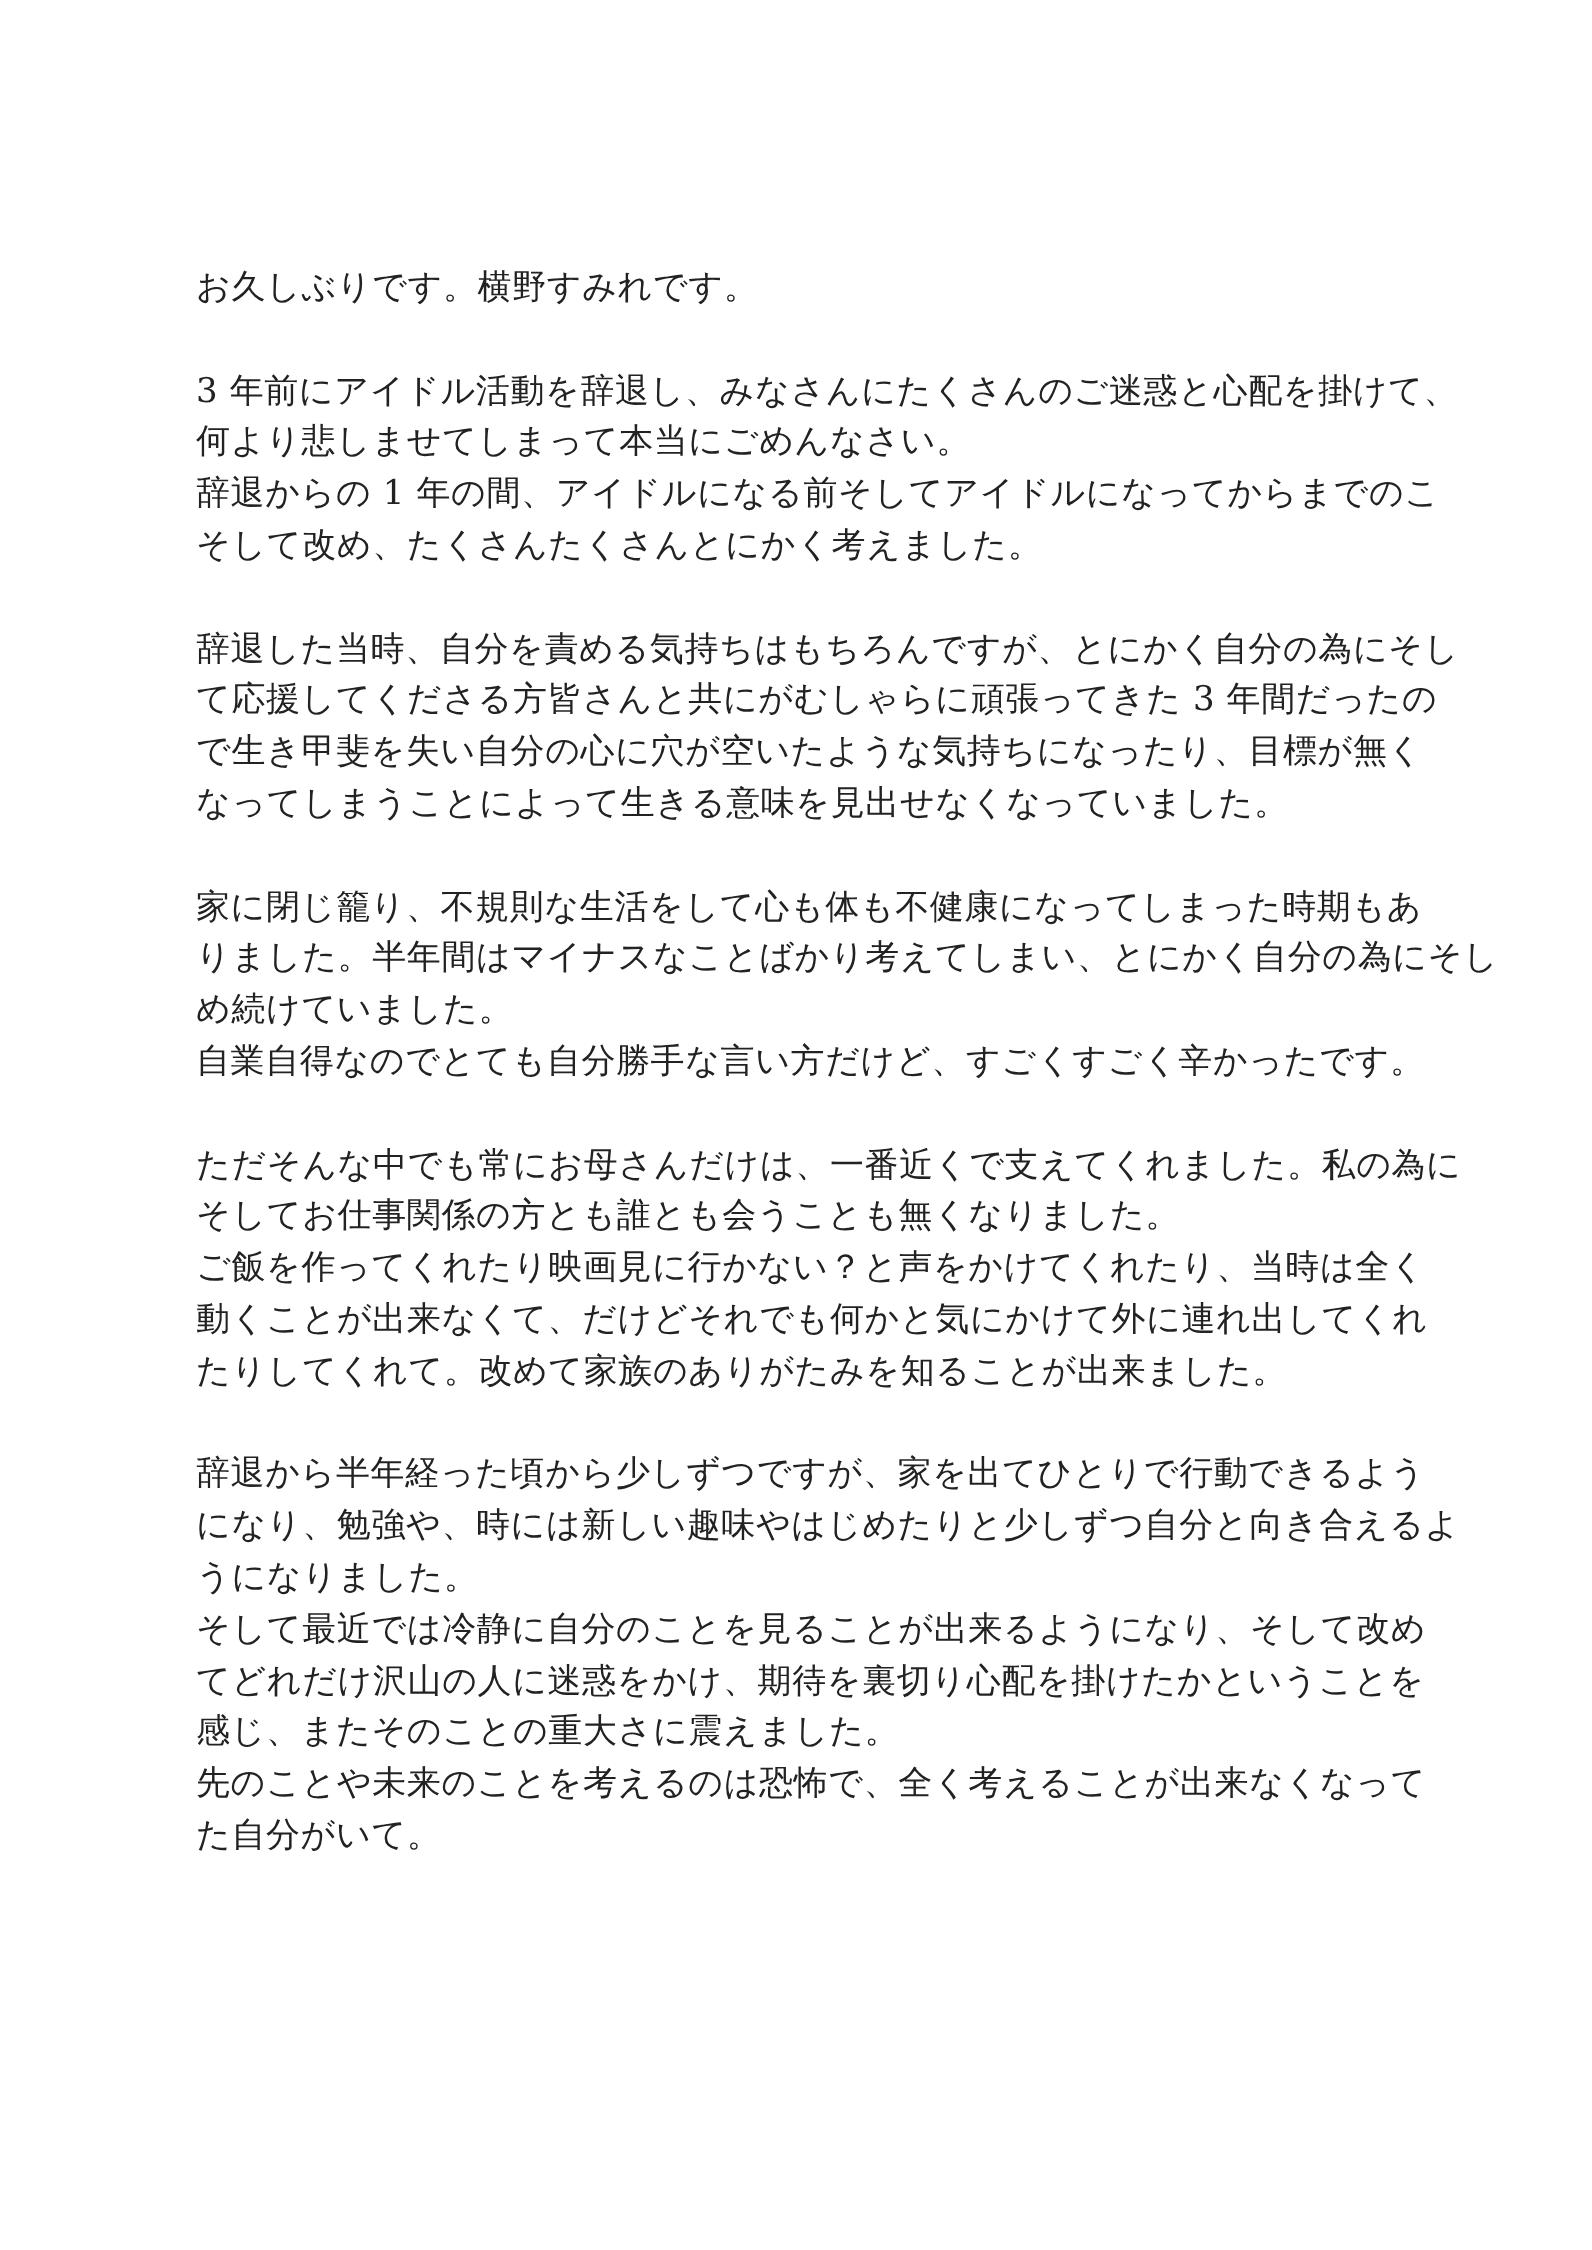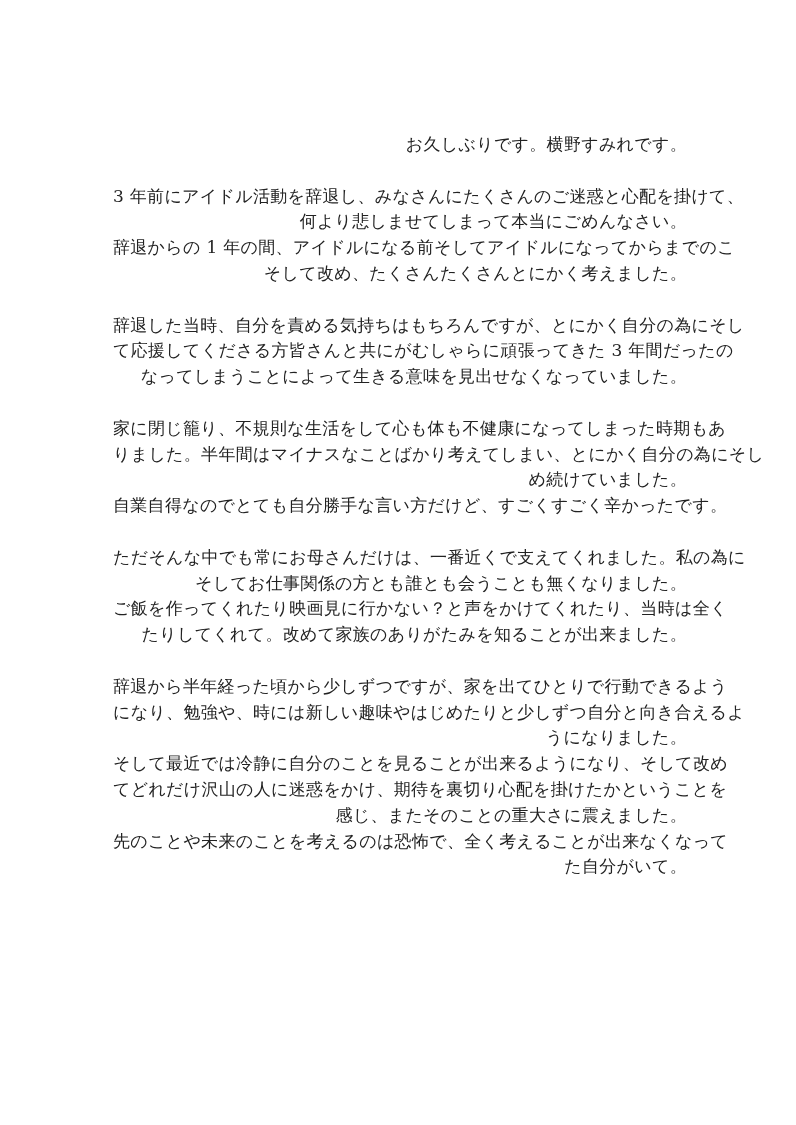"お久しぶりです。横野すみれです。" .page { left: 113px -> 98px; text-align: right -> none }
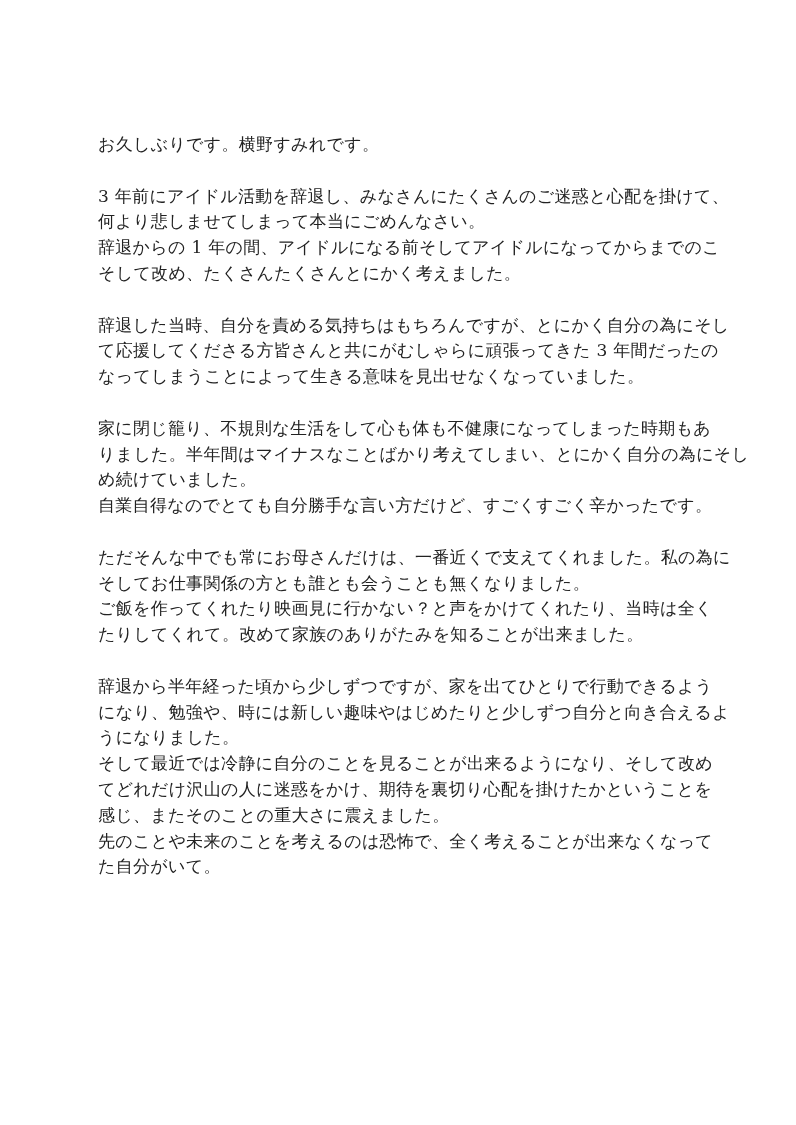"で生き甲斐を失い自分の心に穴が空いたような気持ちになったり、目標が無く" div.line { html: none -> <div>で生き甲斐を失い自分の心に穴が空いたような気持ちになったり、目標が無く</div> }
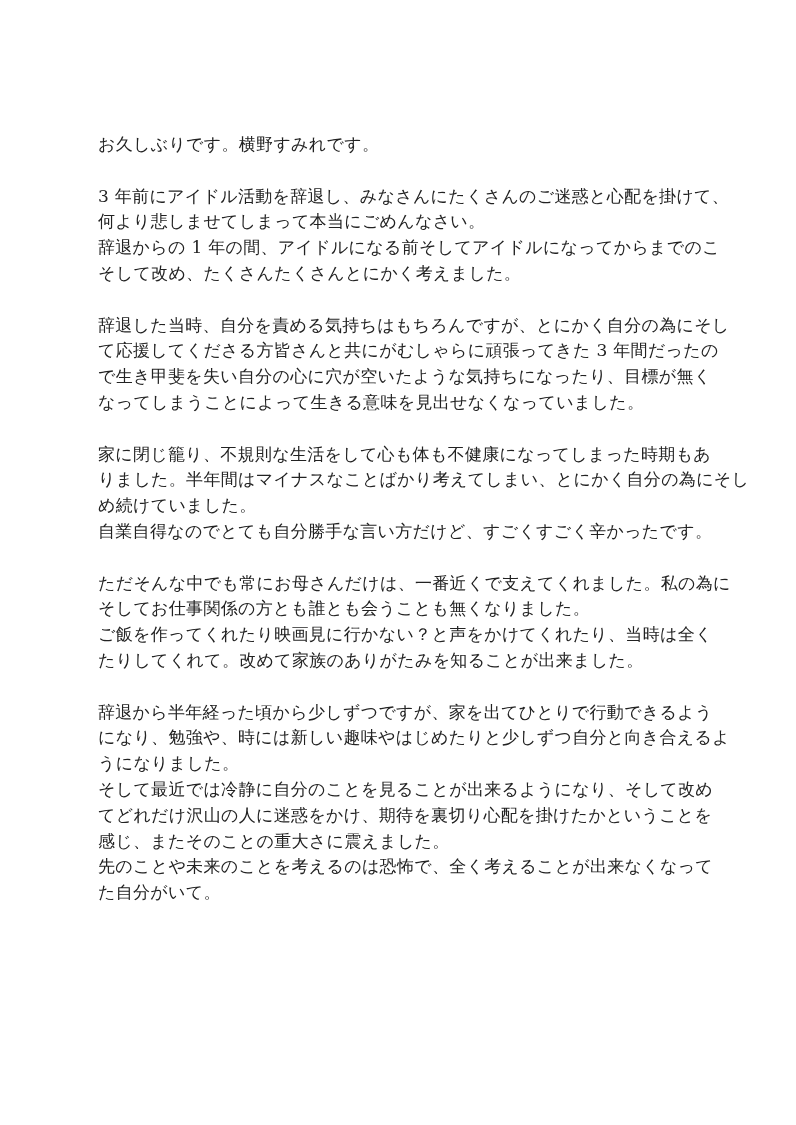"動くことが出来なくて、だけどそれでも何かと気にかけて外に連れ出してくれ" div.line { html: none -> <div>動くことが出来なくて、だけどそれでも何かと気にかけて外に連れ出してくれ</div> }
